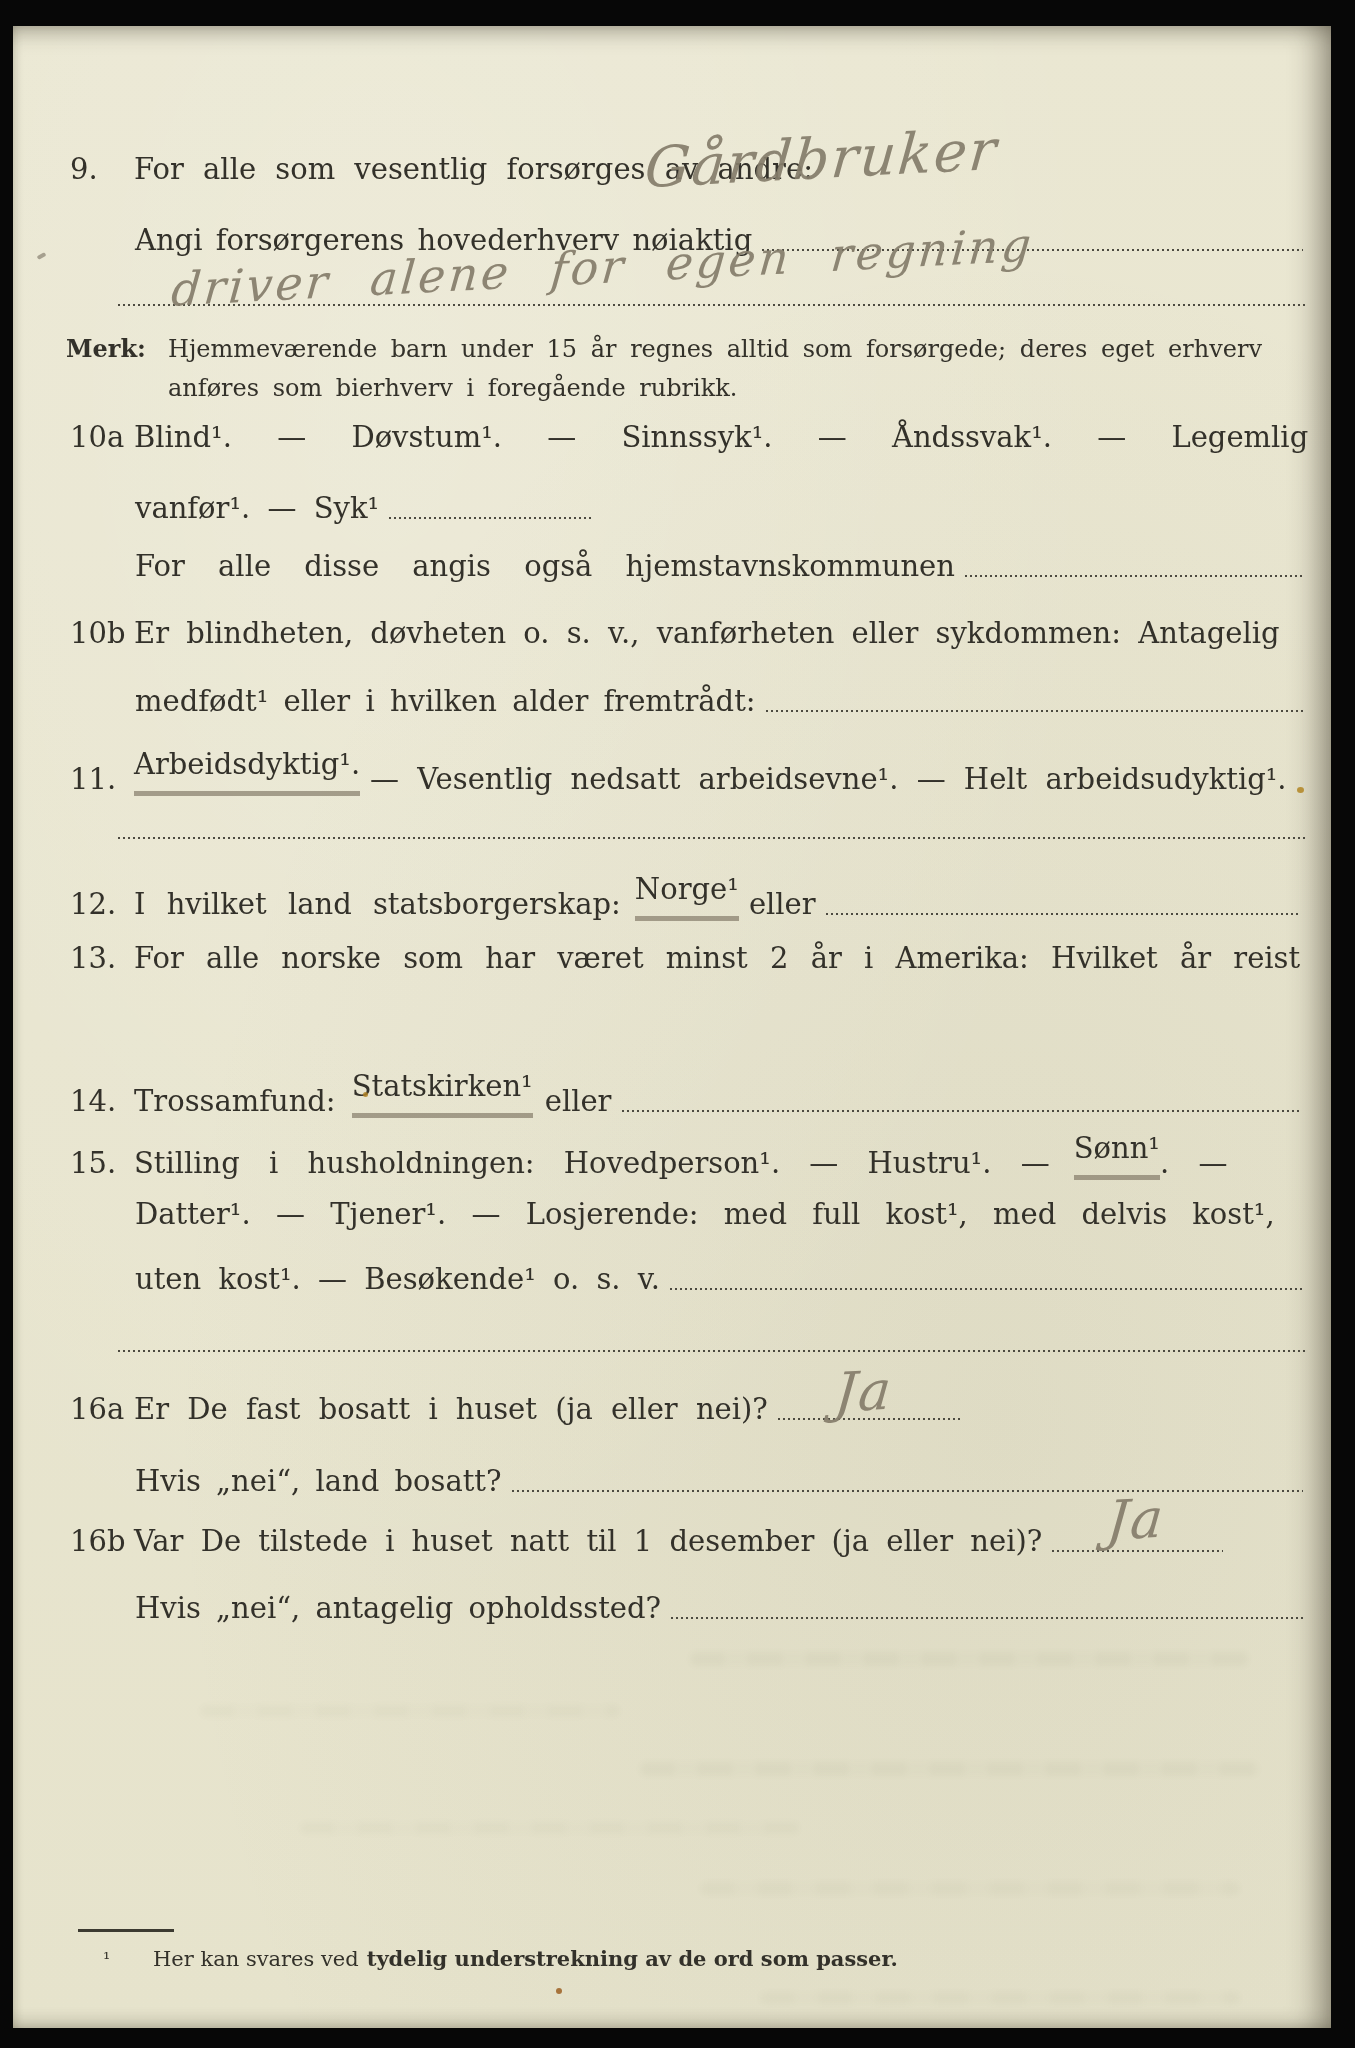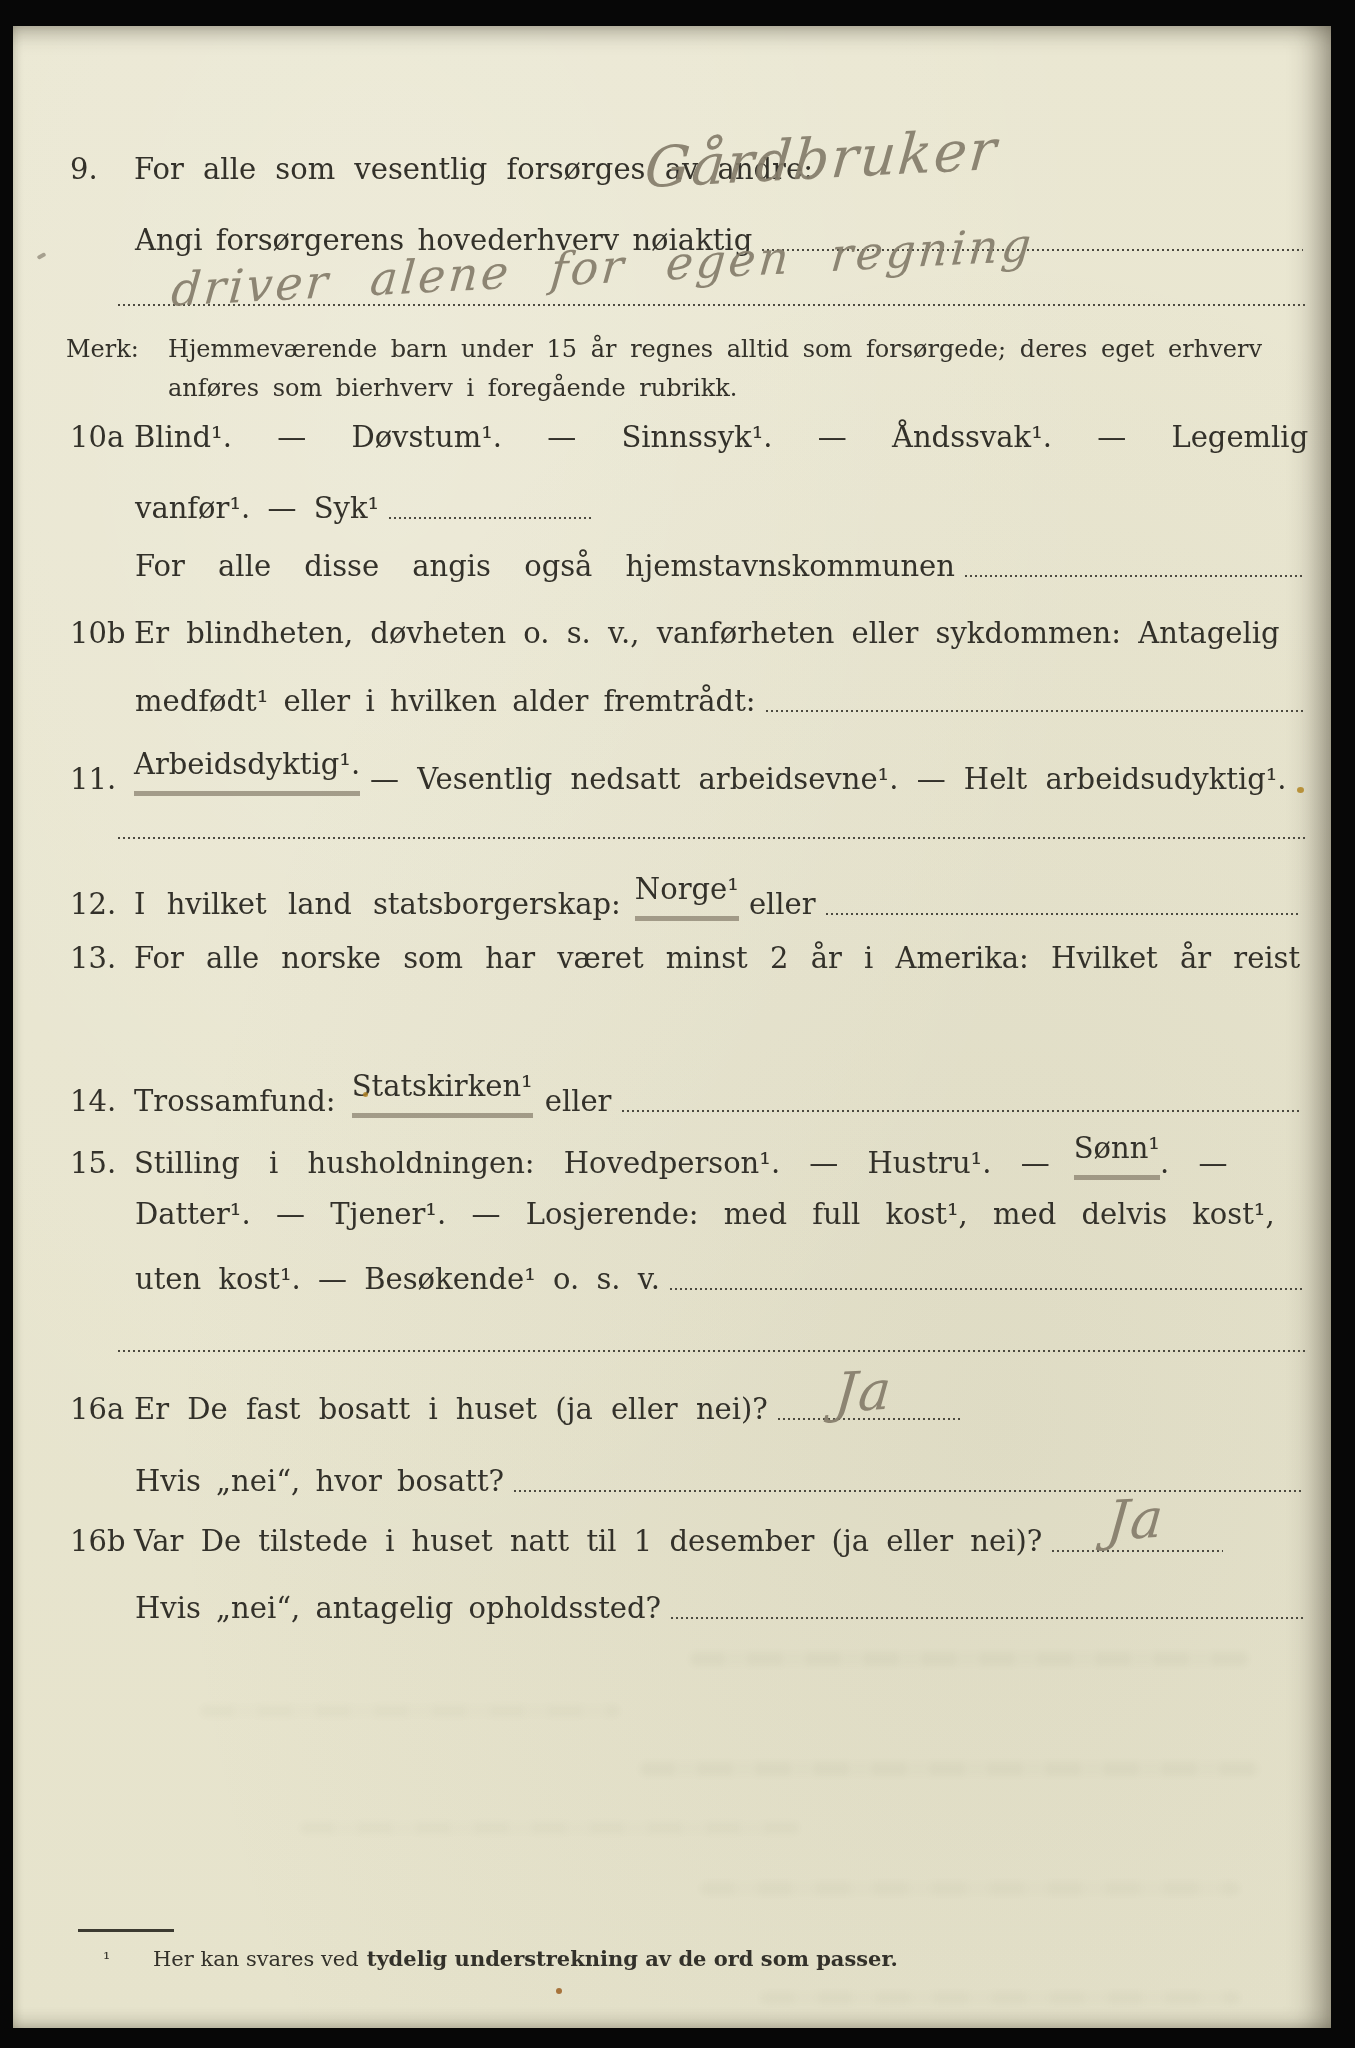"Merk:" .merk-label { font-weight: normal -> bold }
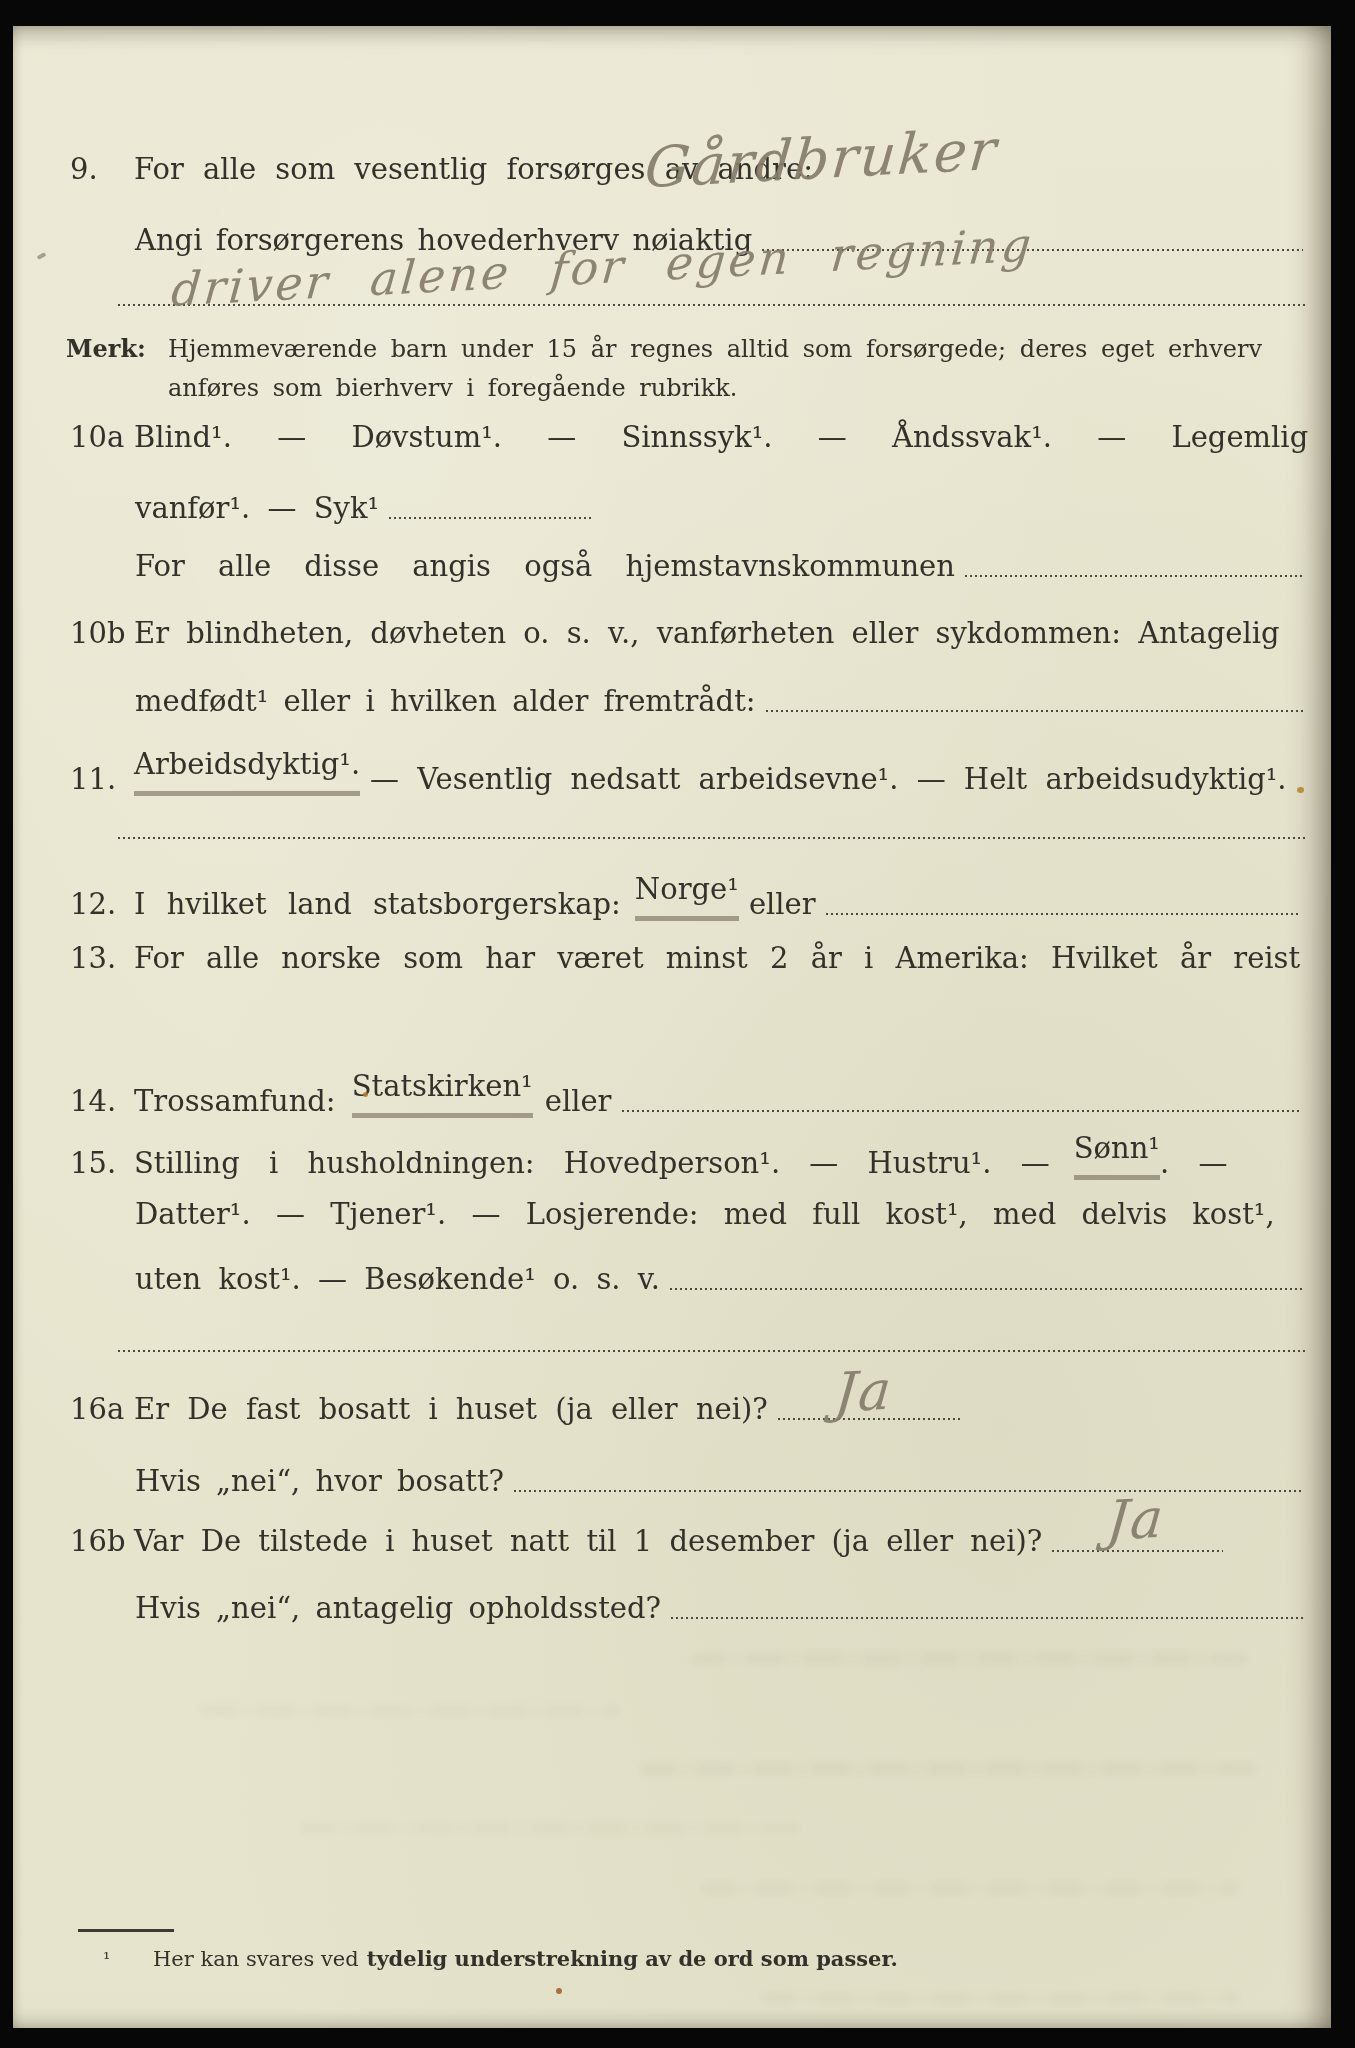"Hvis „nei“, hvor bosatt?" span.txt { text: hvor -> land }
